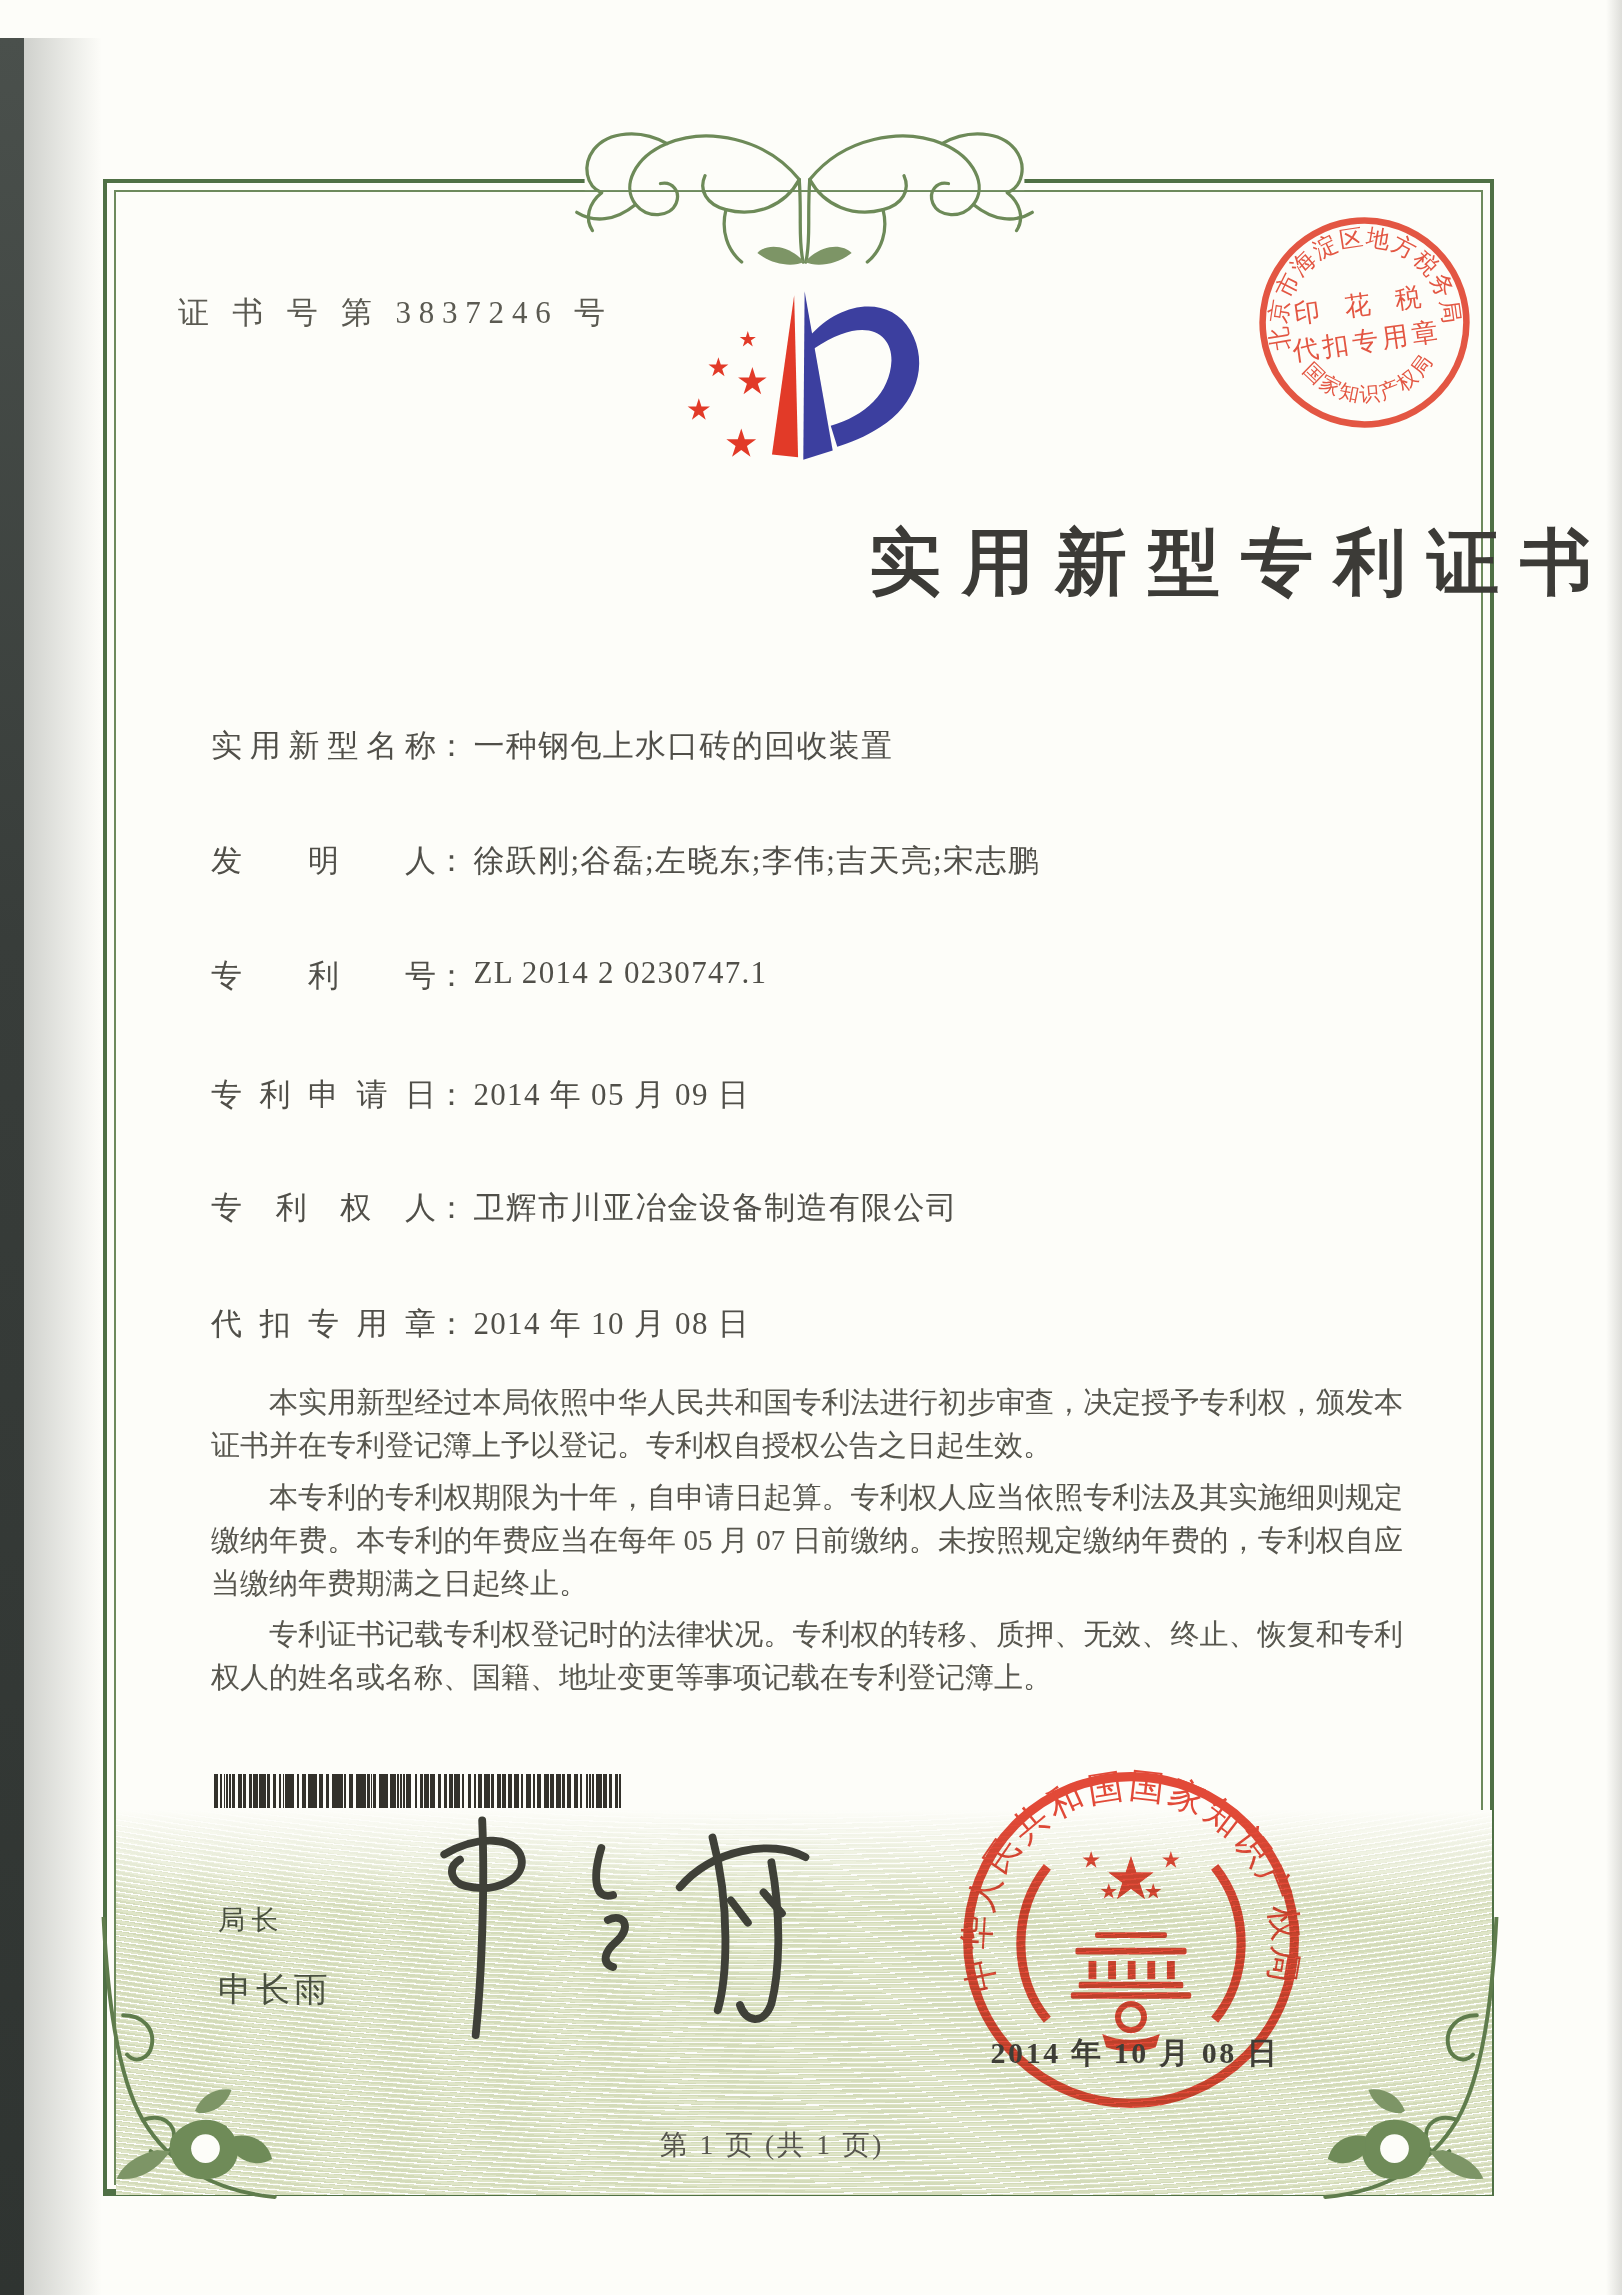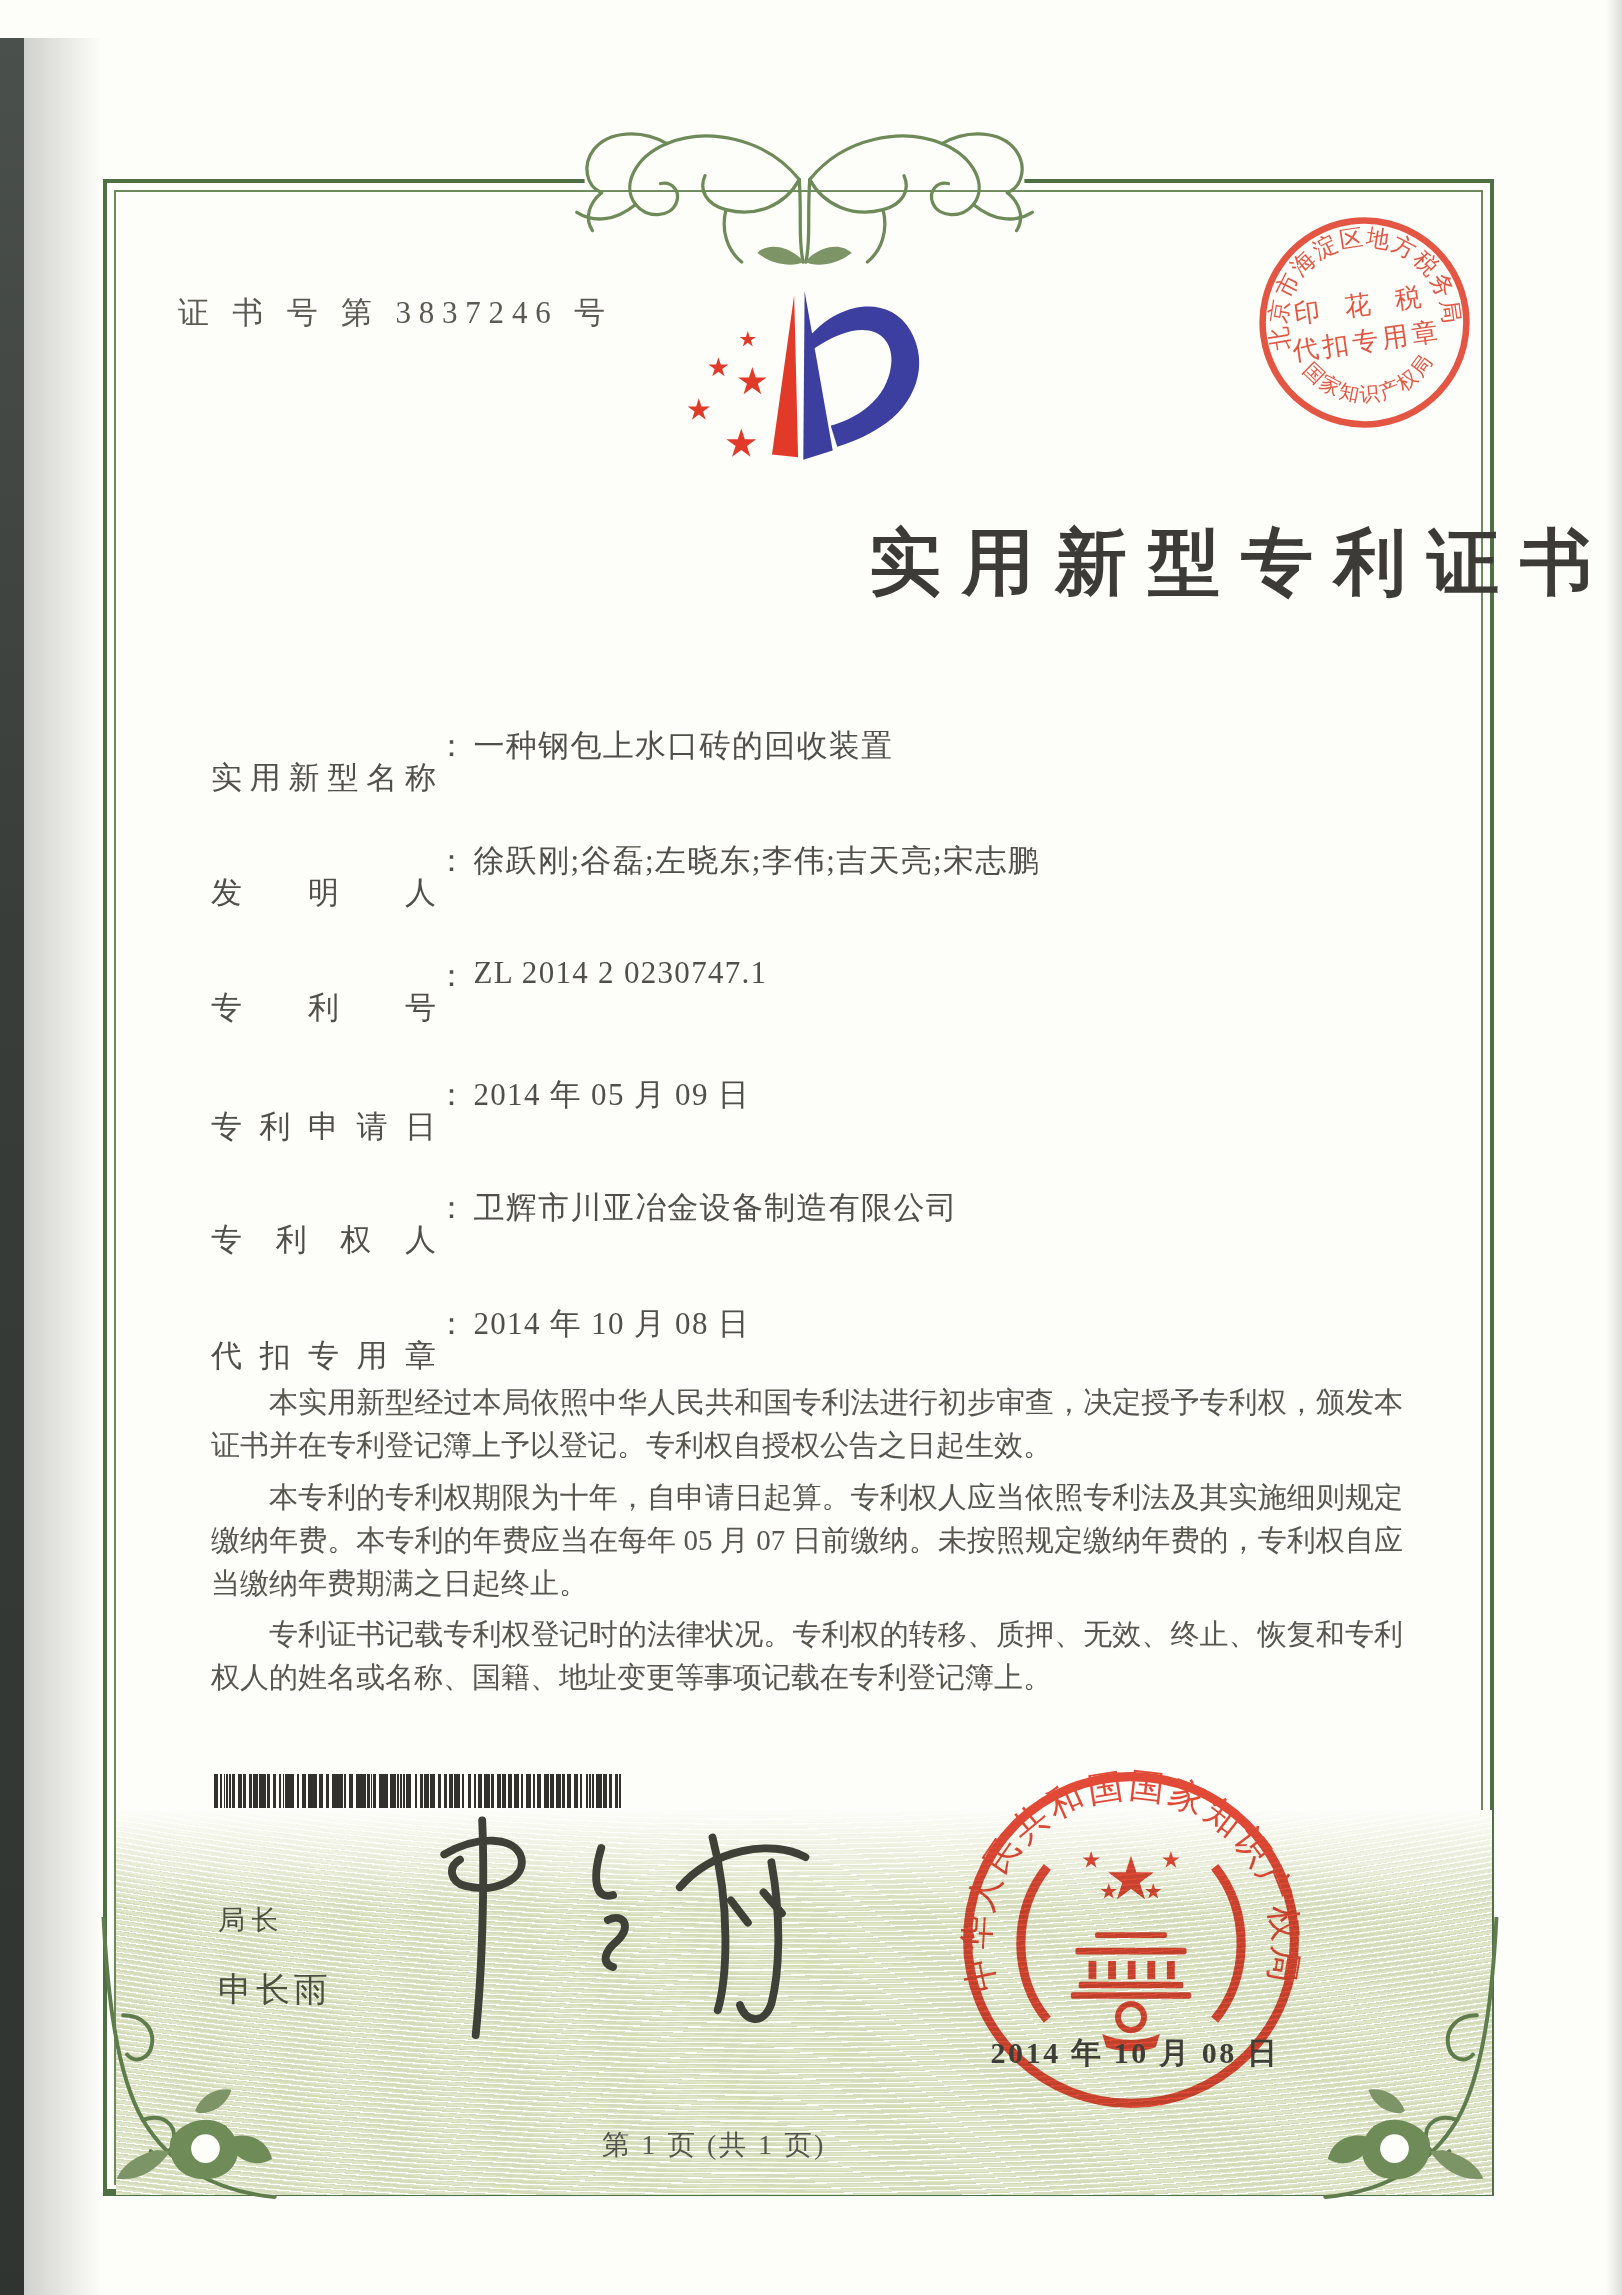"实用新型名称" .flabel { margin-top: 32px -> none }
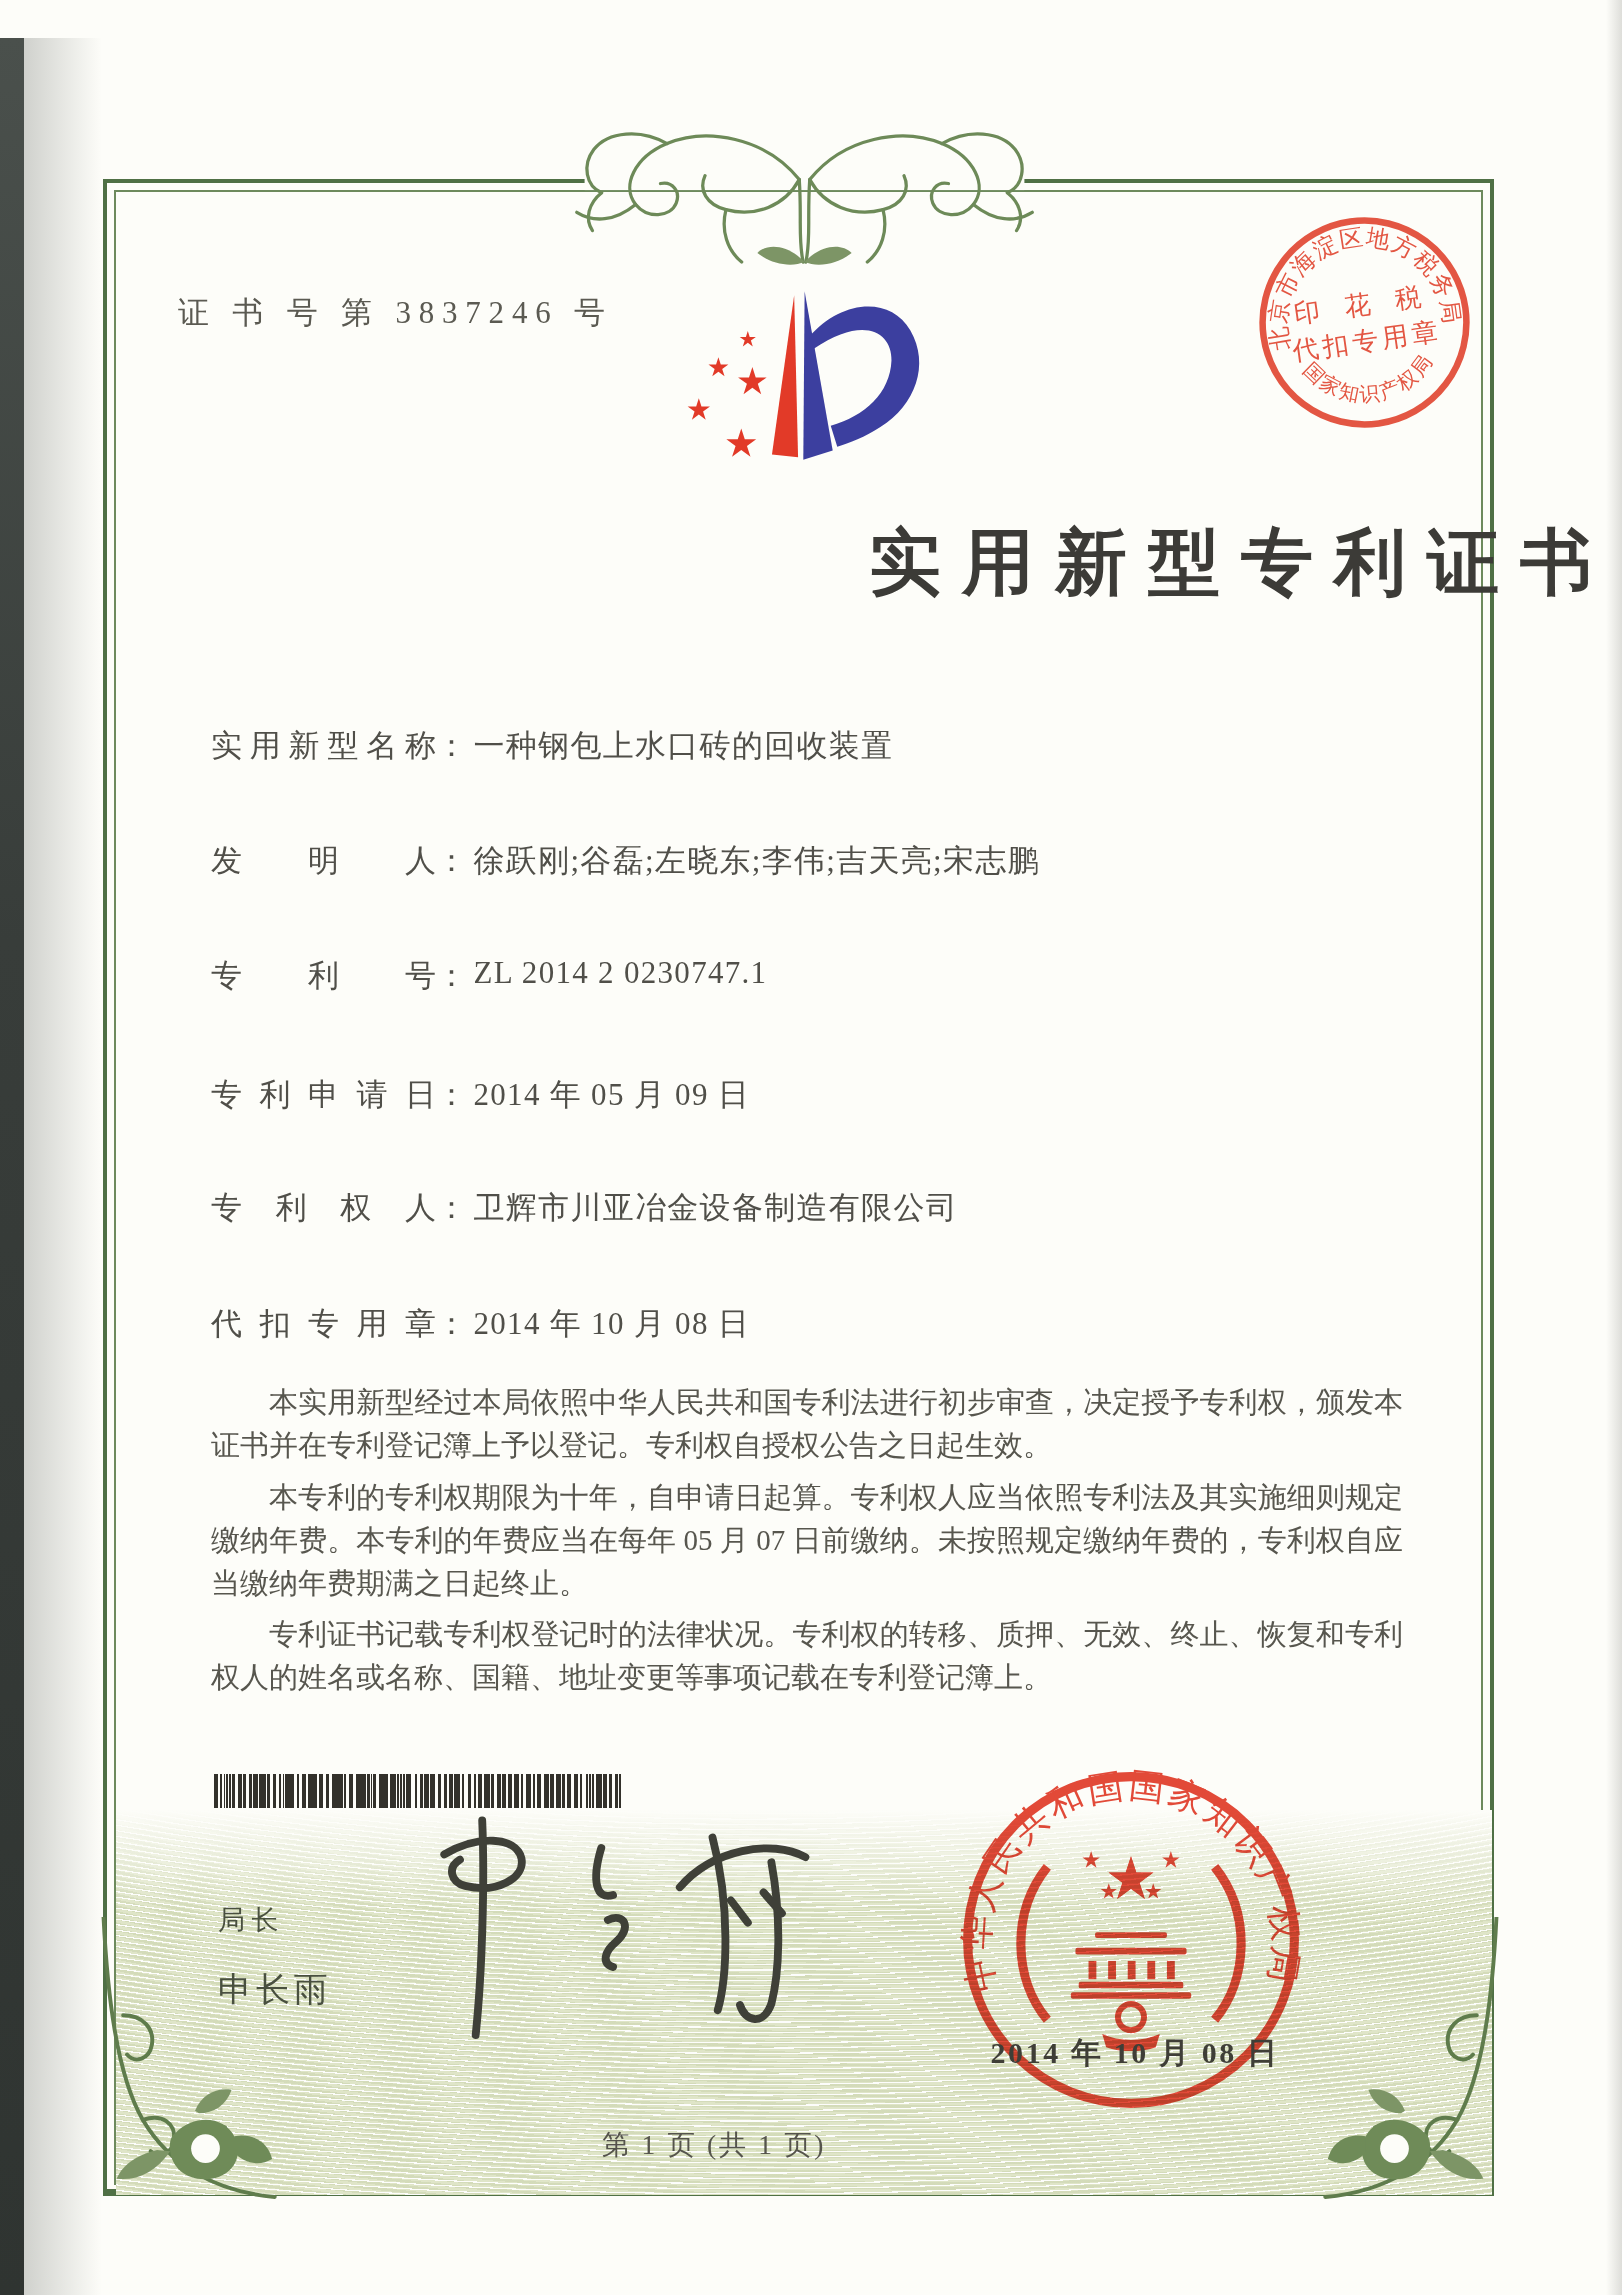"第 1 页 (共 1" .footer-text { text-align: left -> center }
